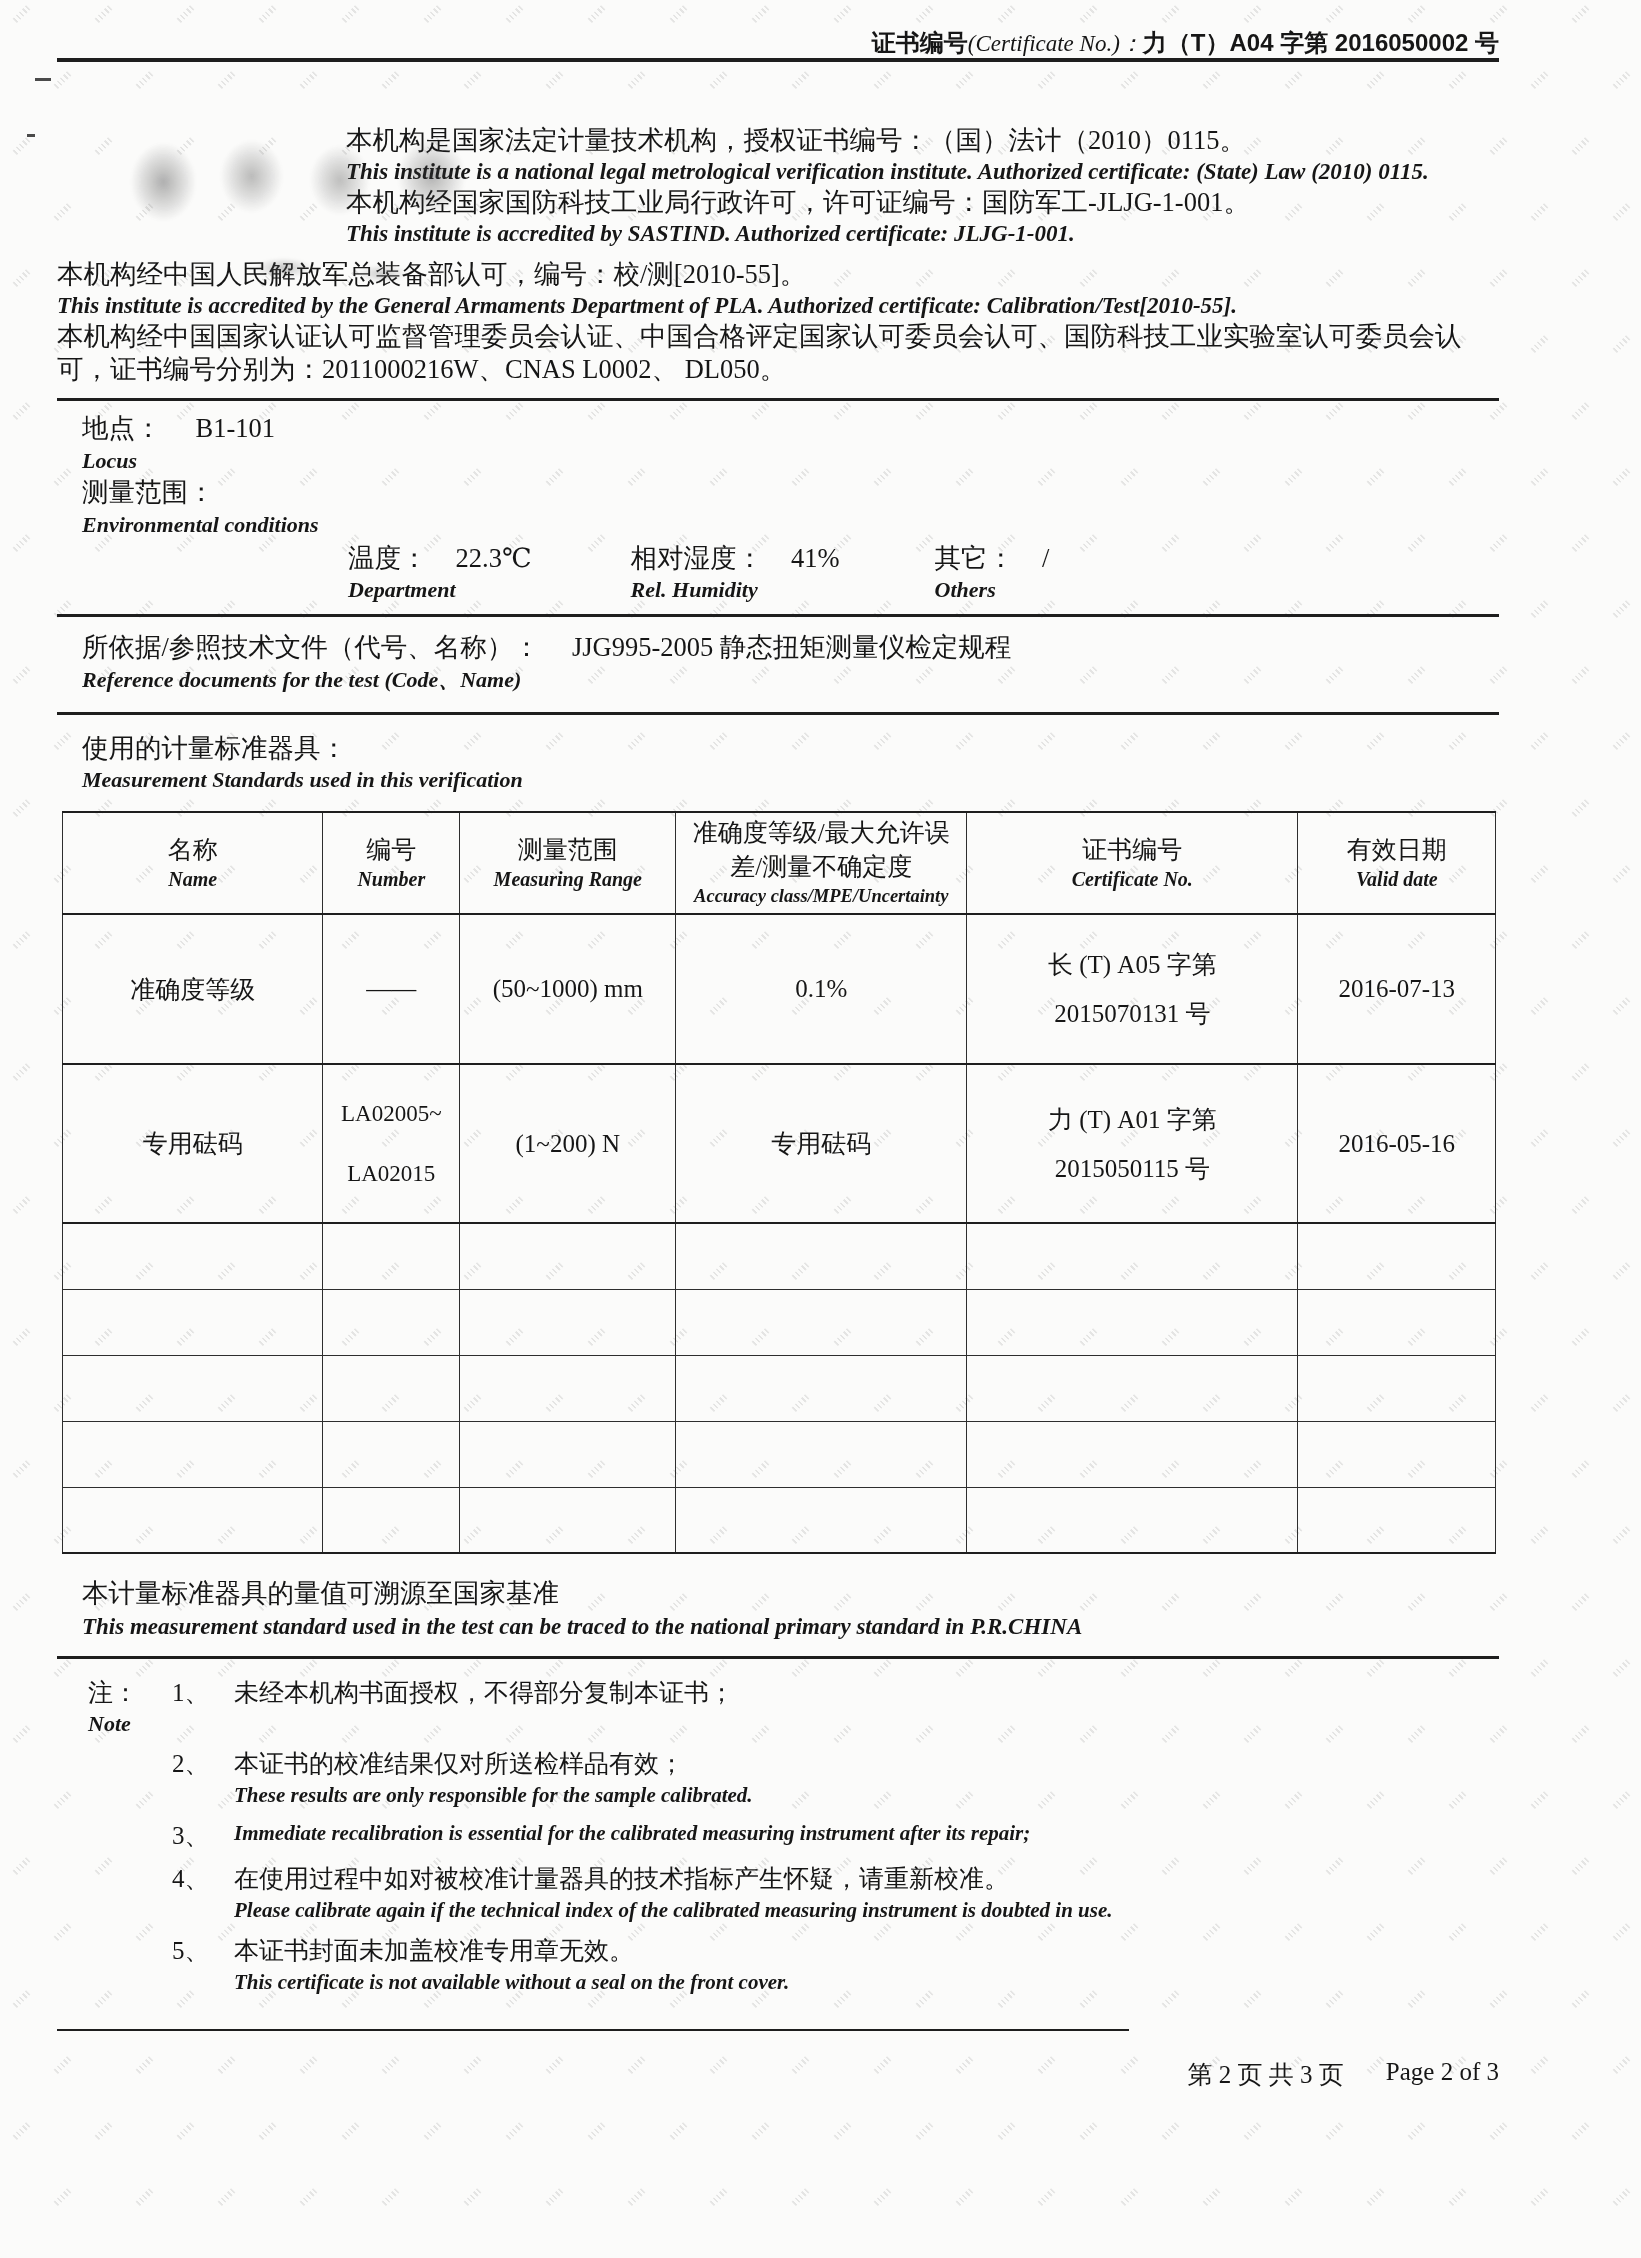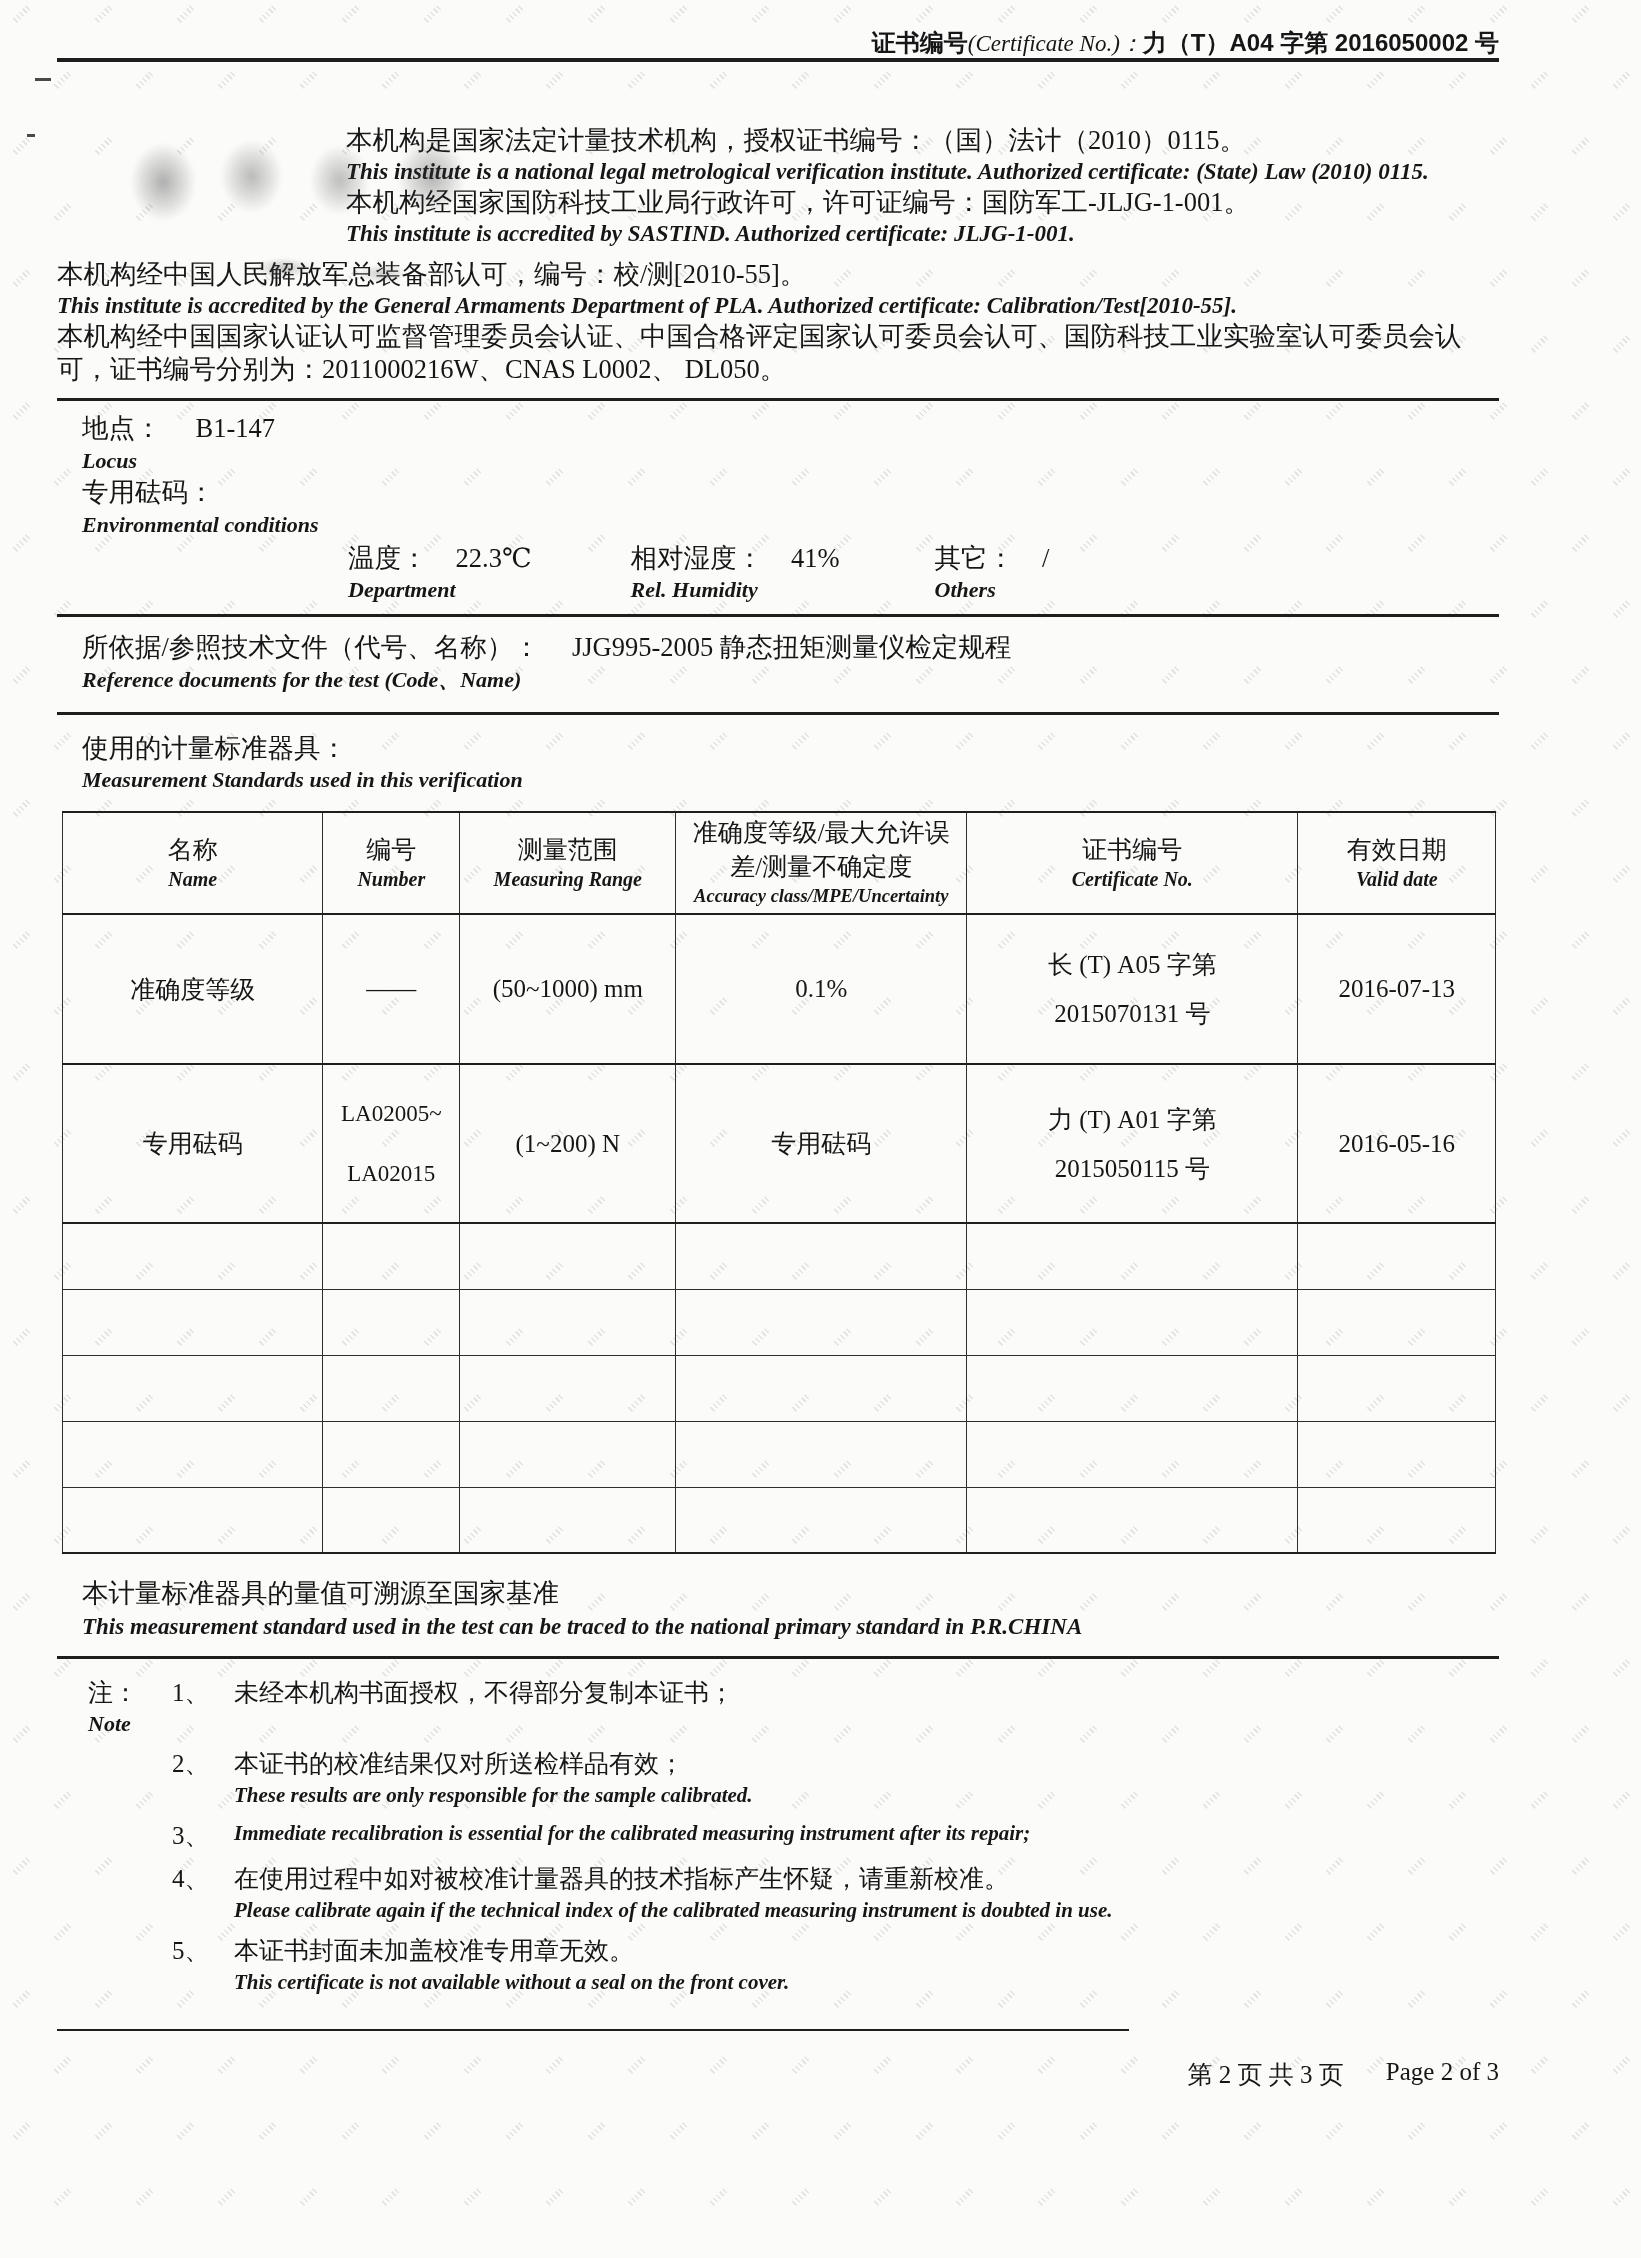"B1-147" span.val { text: B1-147 -> B1-101 }
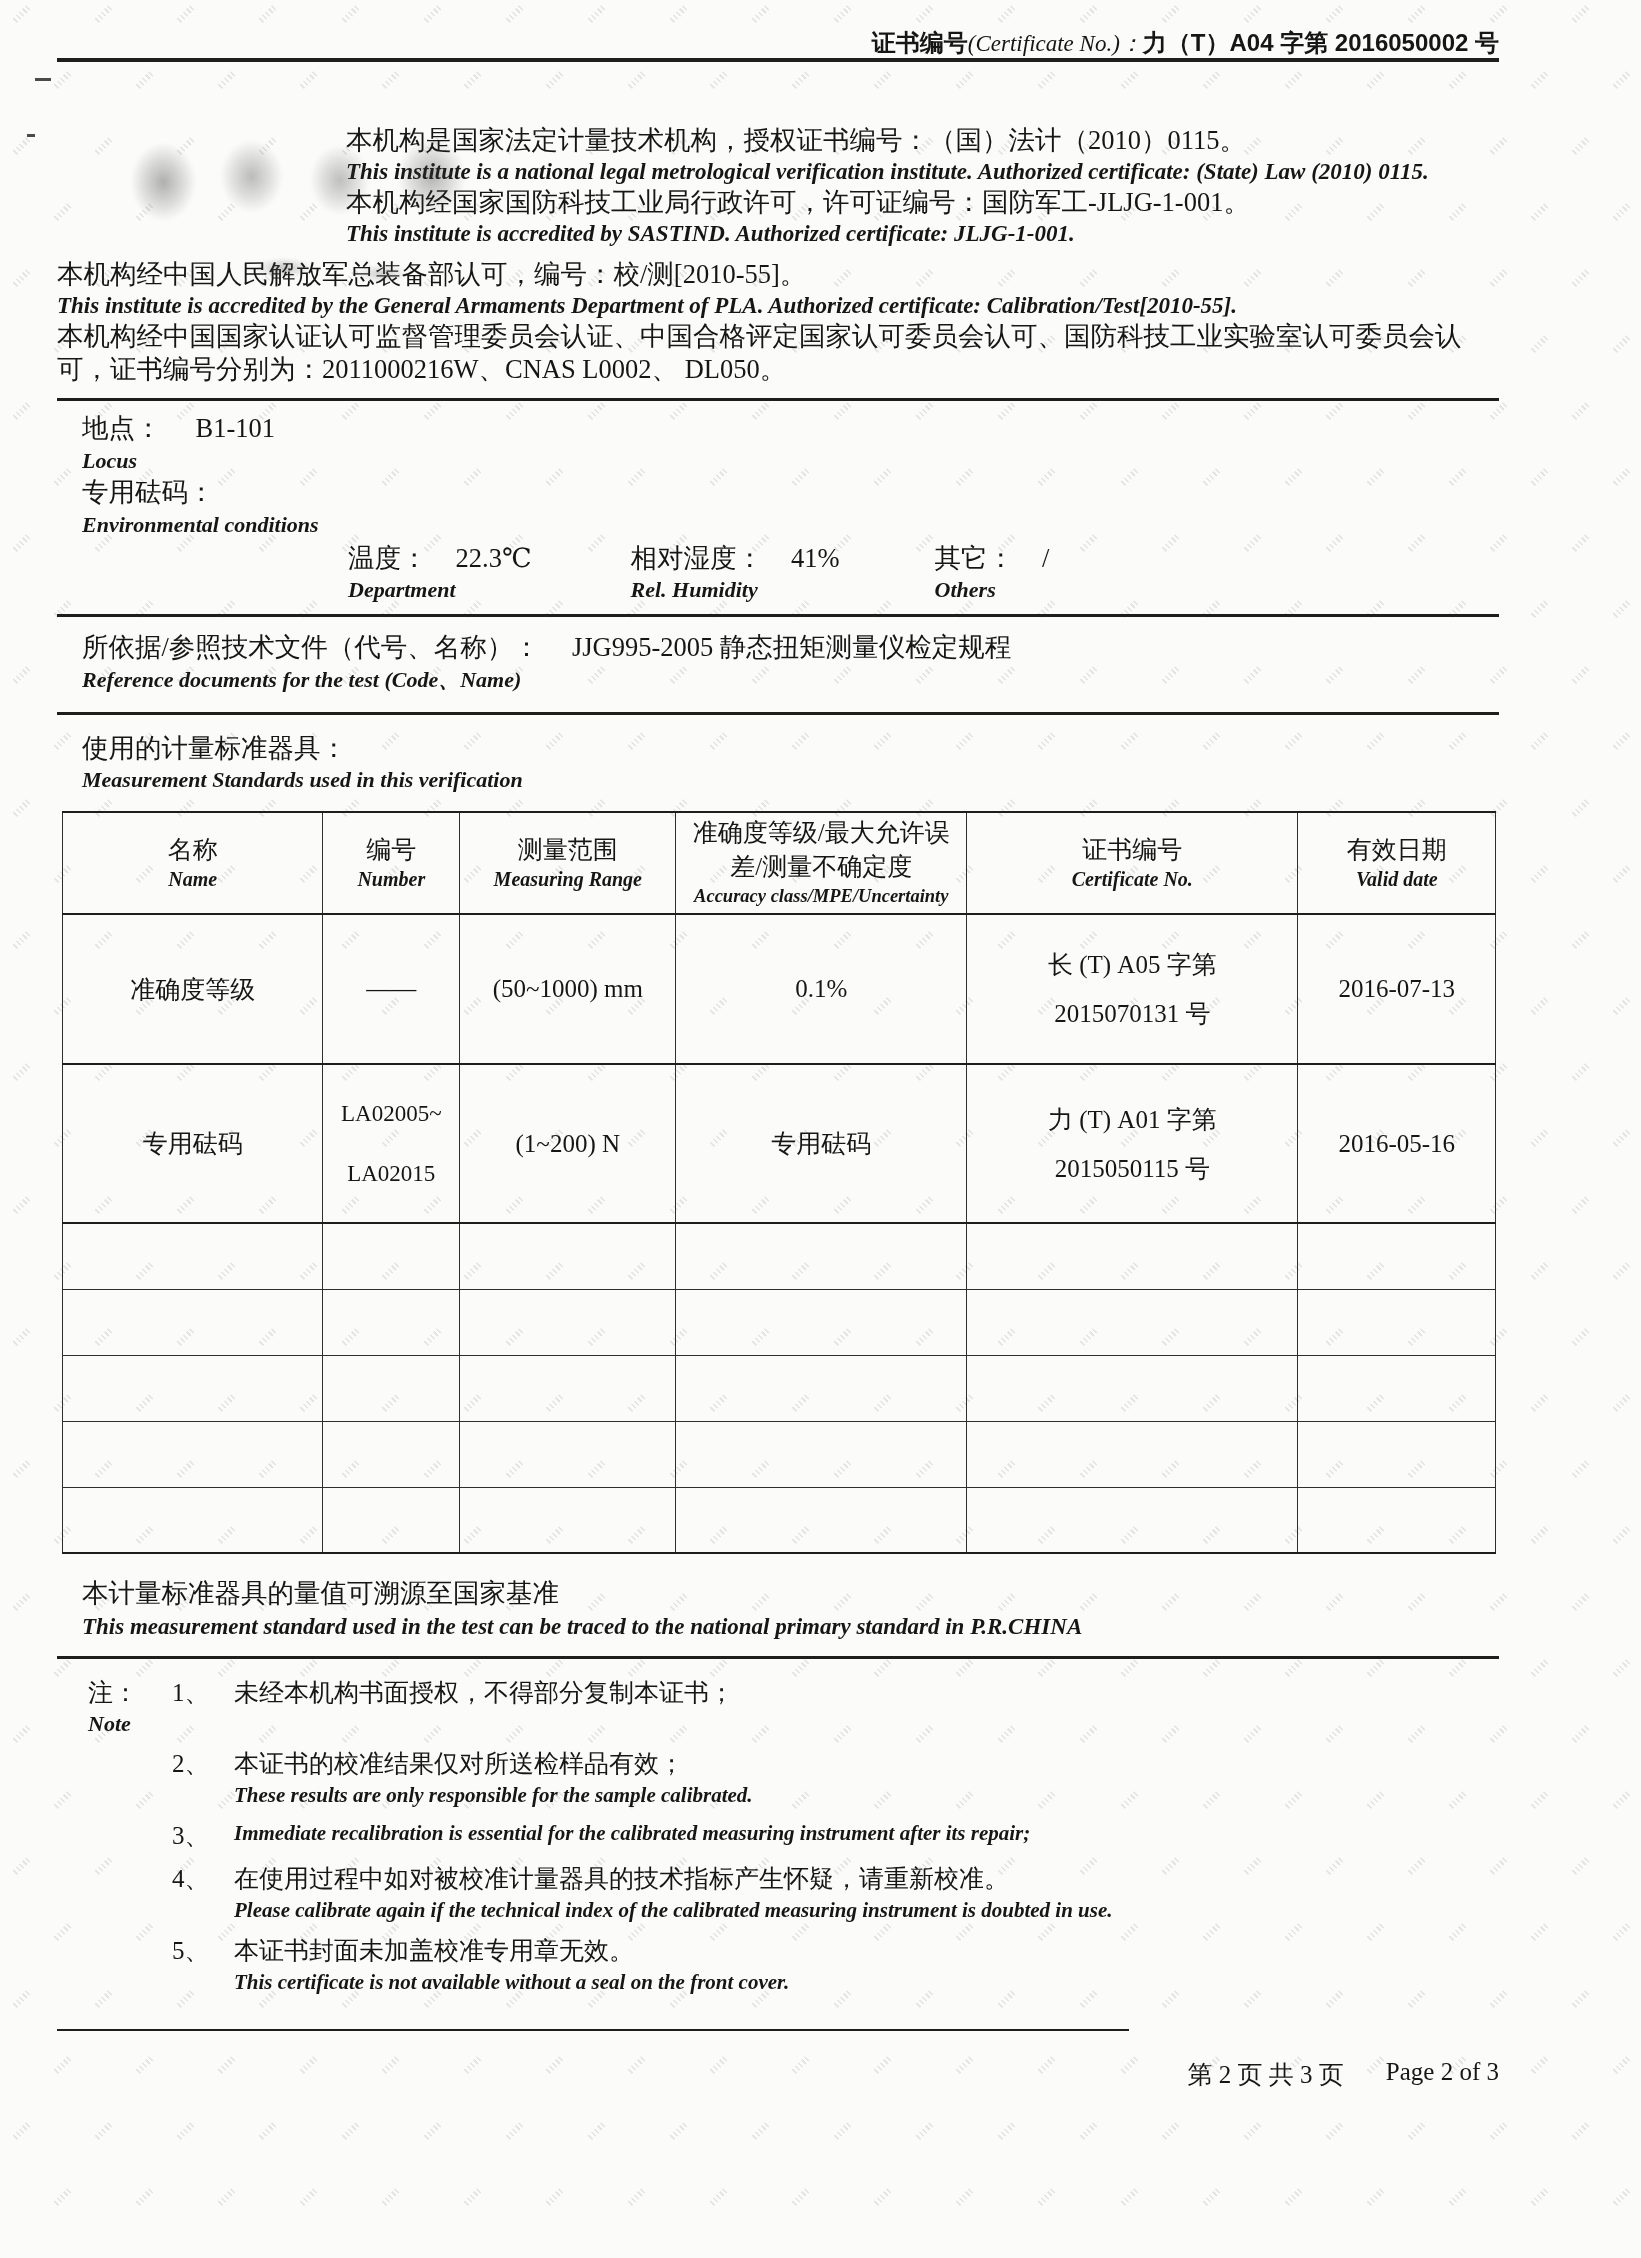"专用砝码：" span.zh { text: 专用砝码 -> 测量范围 }
